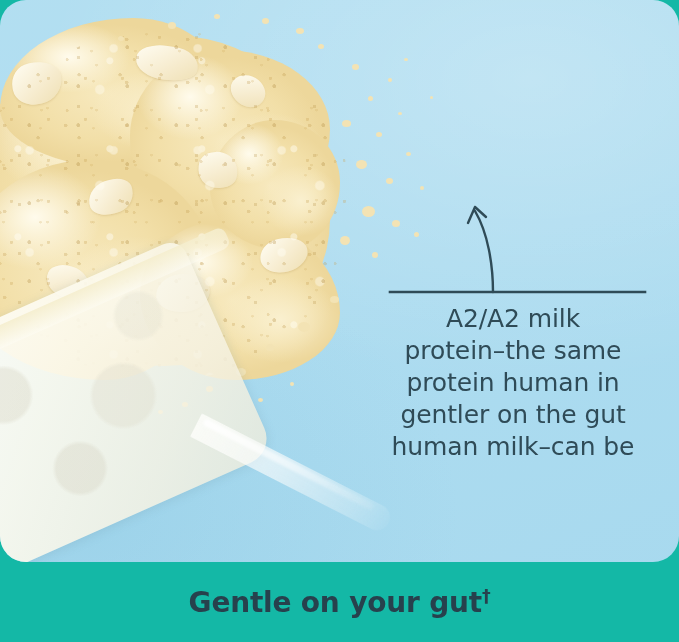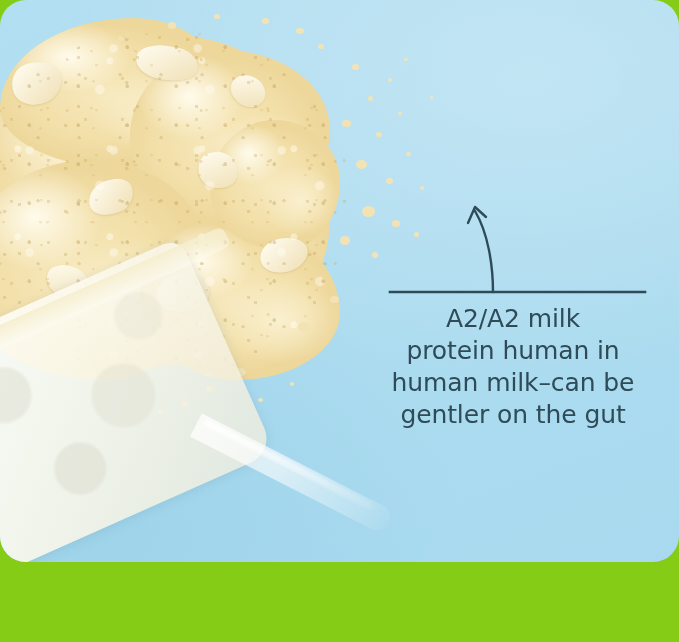"A2/A2 milk" #stage { background: #84cc16 -> #14b8a6 }
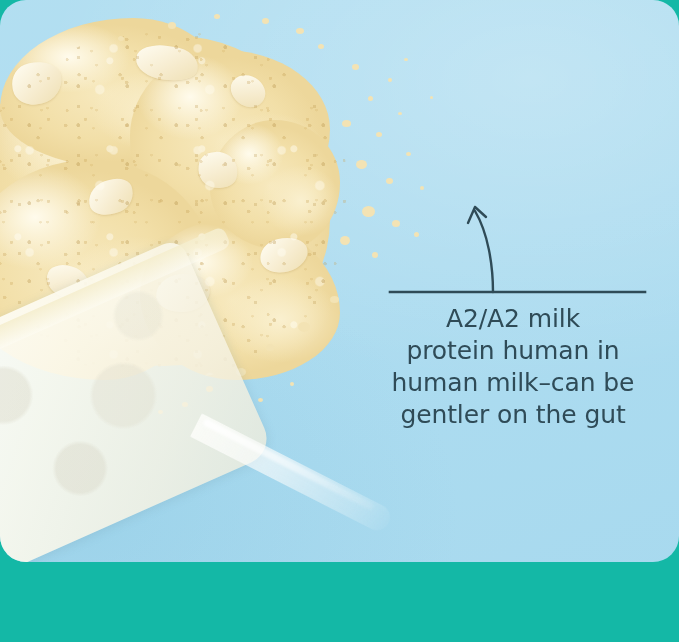"protein–the same" div { html: none -> <div>protein–the same</div> }
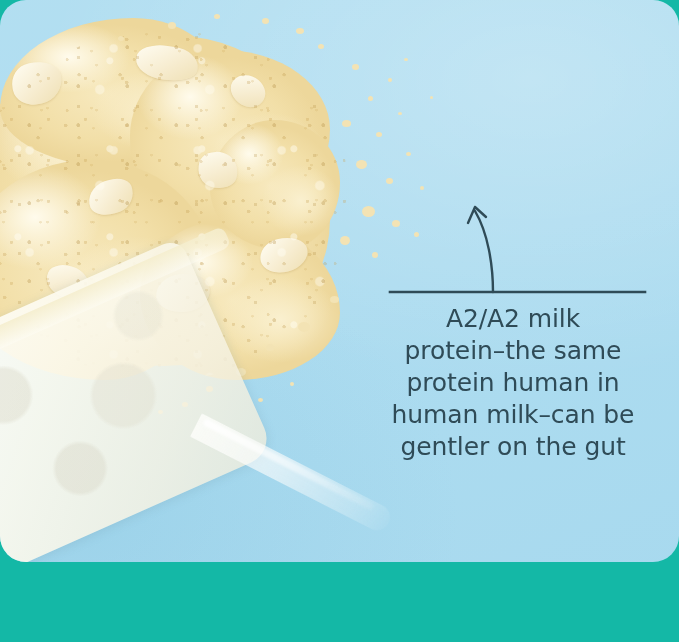"human milk–can be" div { order: before "gentler on the gut" -> after "gentler on the gut" }
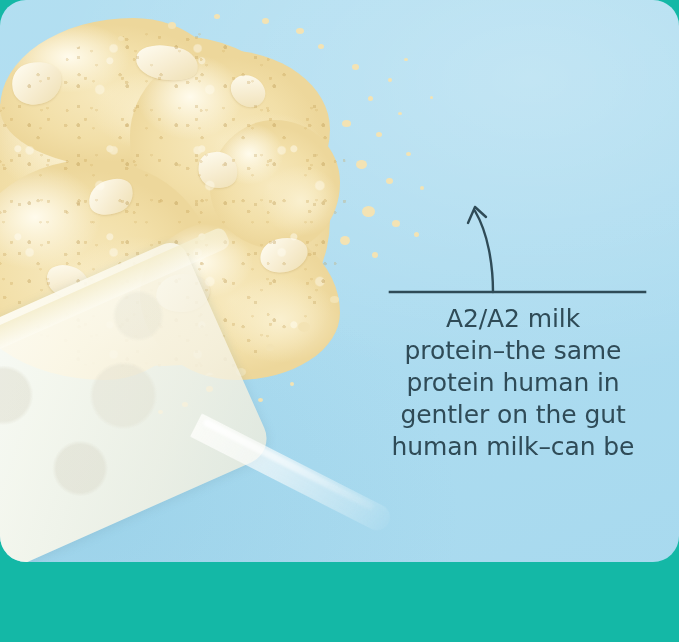"Gentle on your gut†" div.caption { html: none -> <div> <span>Gentle on your gut</span><sup>†</sup> </div> }
